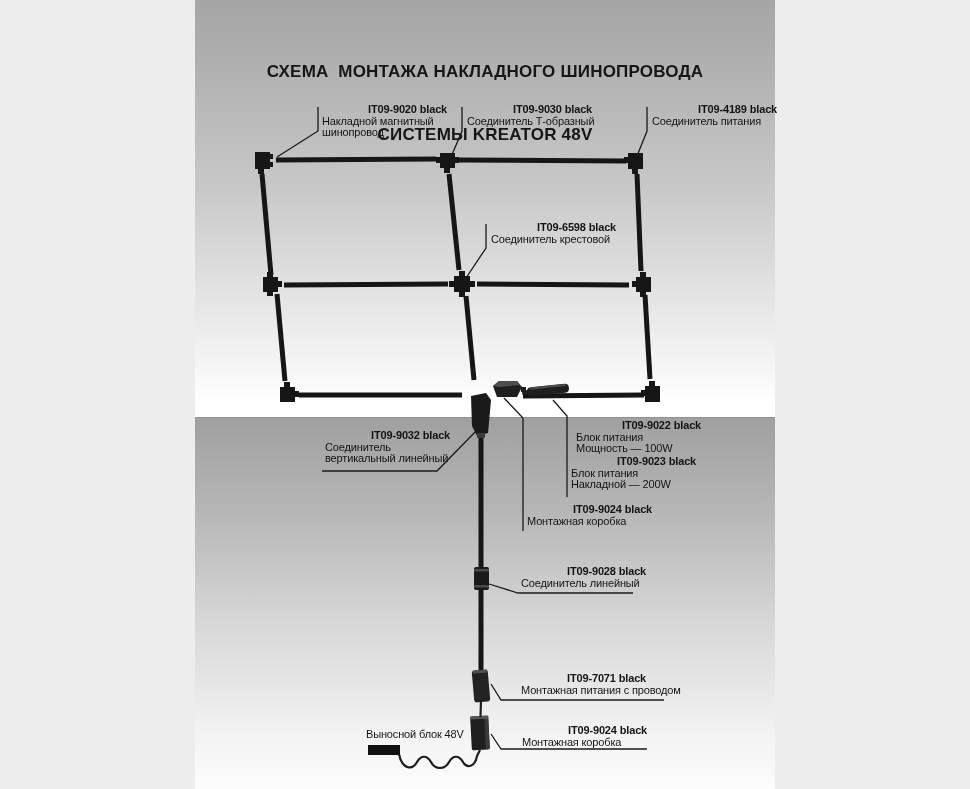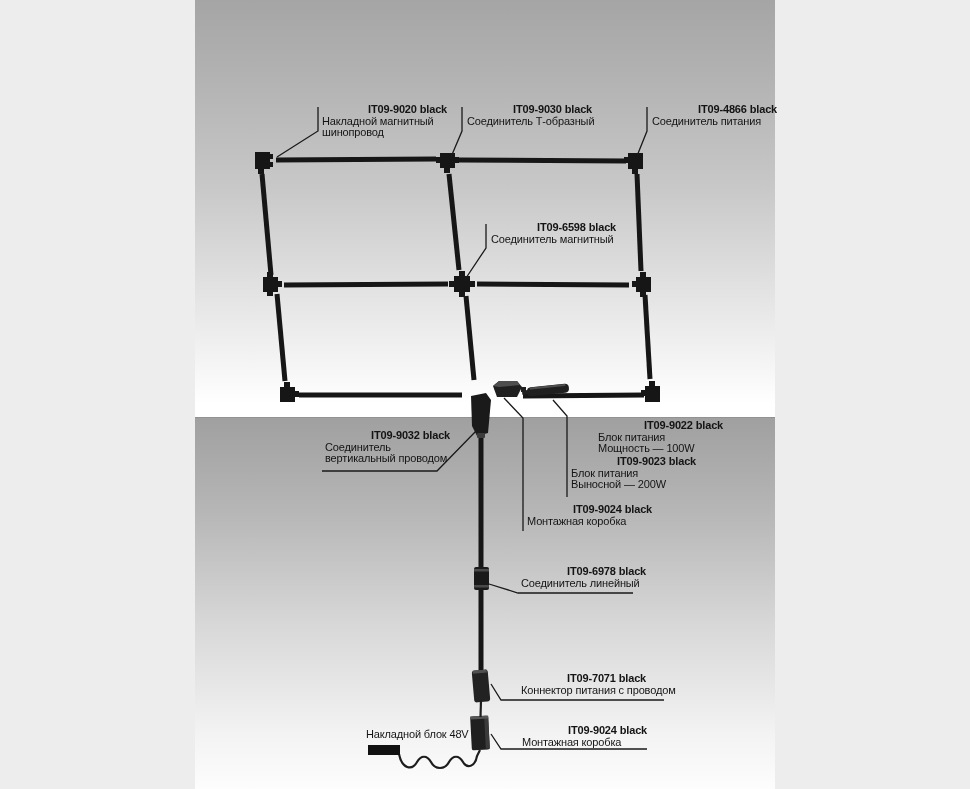"СХЕМА МОНТАЖА НАКЛАДНОГО ШИНОПРОВОДА" div.title { html: none -> <div> <div>СХЕМА МОНТАЖА НАКЛАДНОГО ШИНОПРОВОДА</div> <div>СИСТЕМЫ KREATOR 48V</div> </div> }
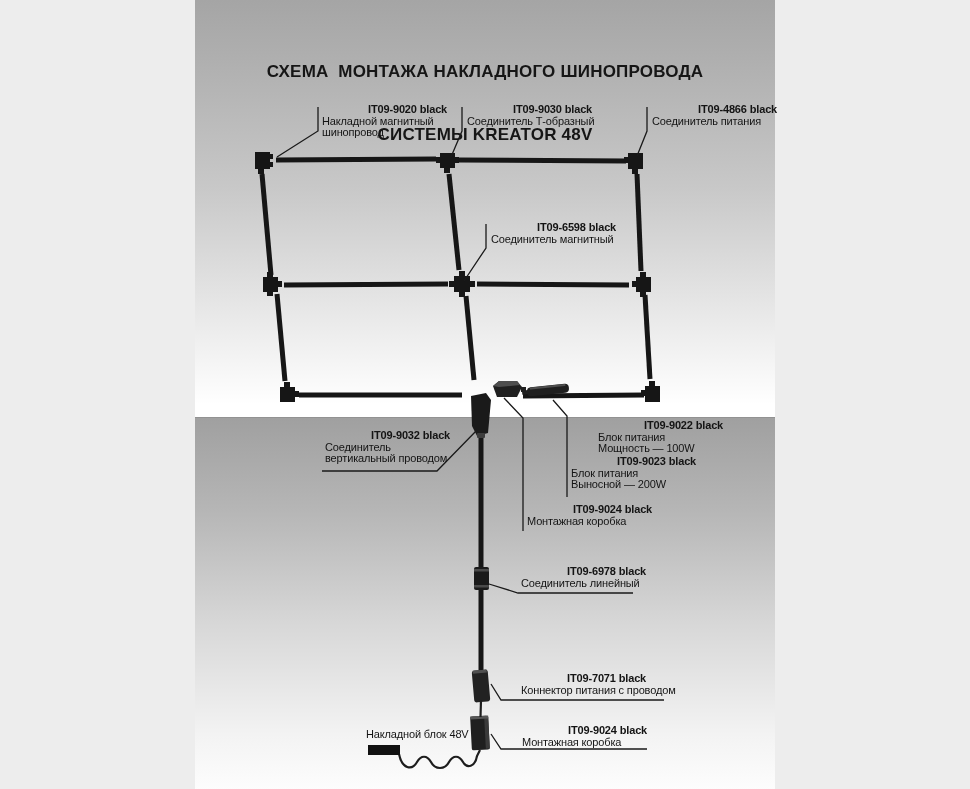"IT09-4866 black" div.code { text: IT09-4866 -> IT09-4189 }
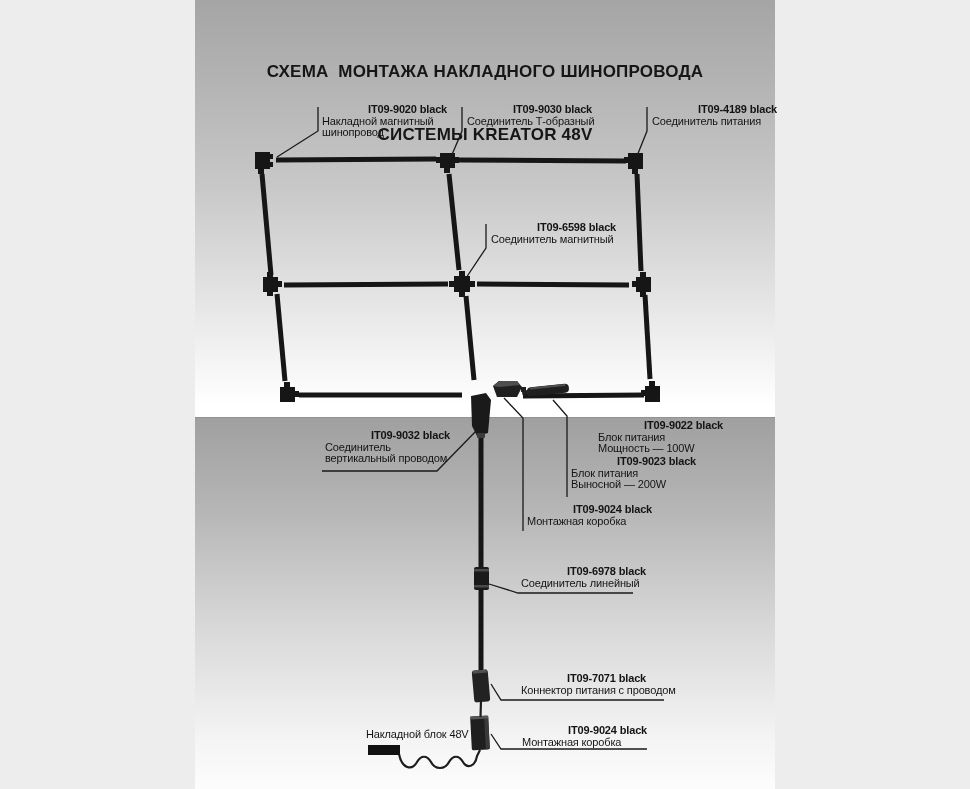"Соединитель магнитный" div.desc { text: магнитный -> крестовой }
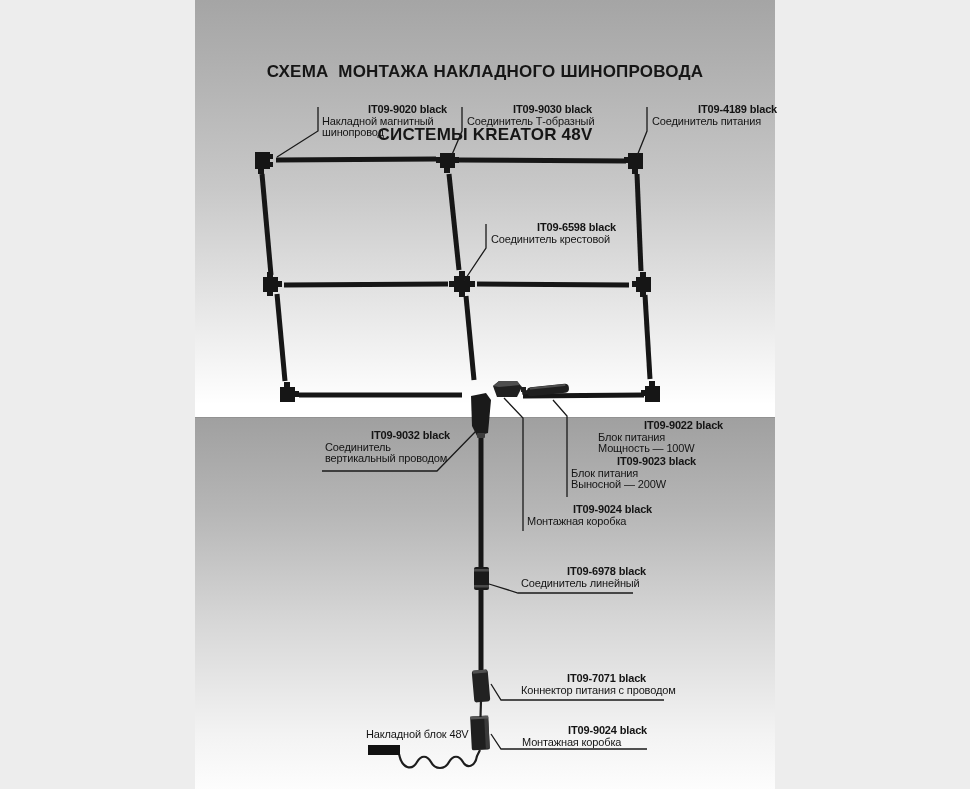"IT09-9022 black" div.lbl { left: 598px -> 576px }
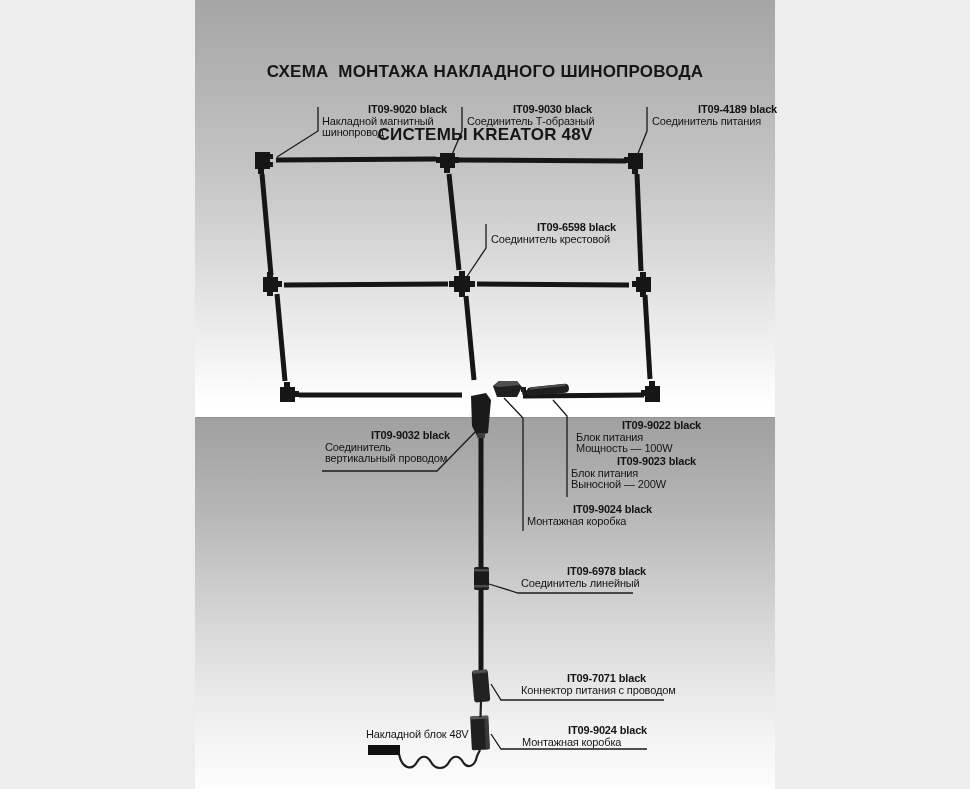"вертикальный проводом" div.desc { text: проводом -> линейный }
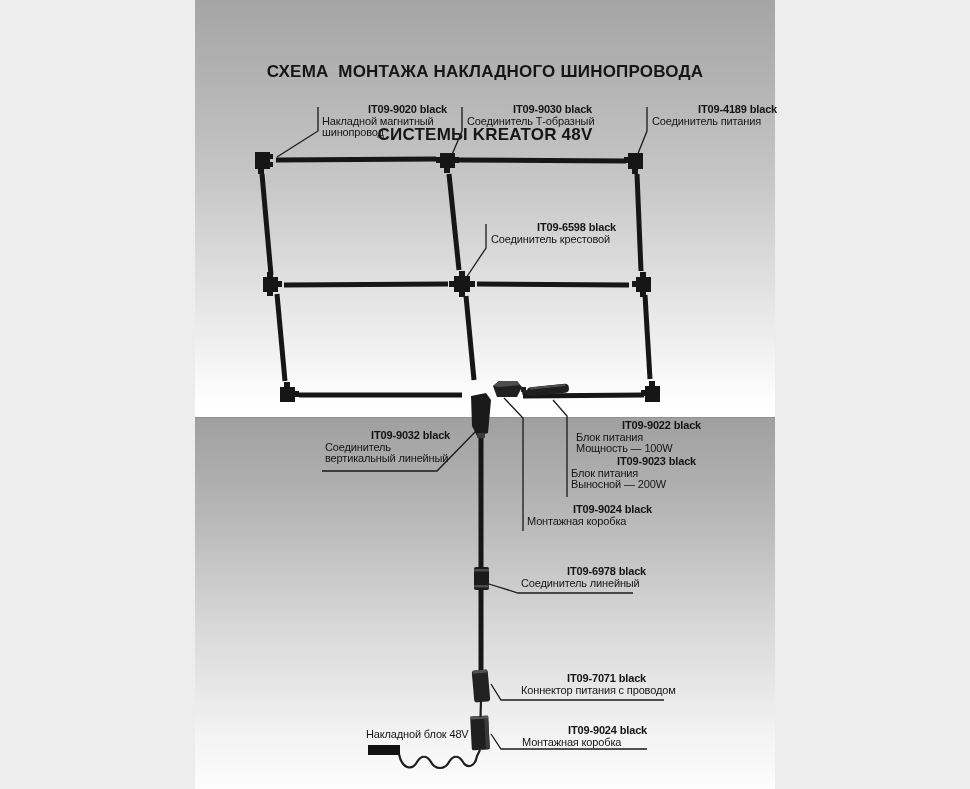"Выносной — 200W" div.desc { text: Выносной -> Накладной }
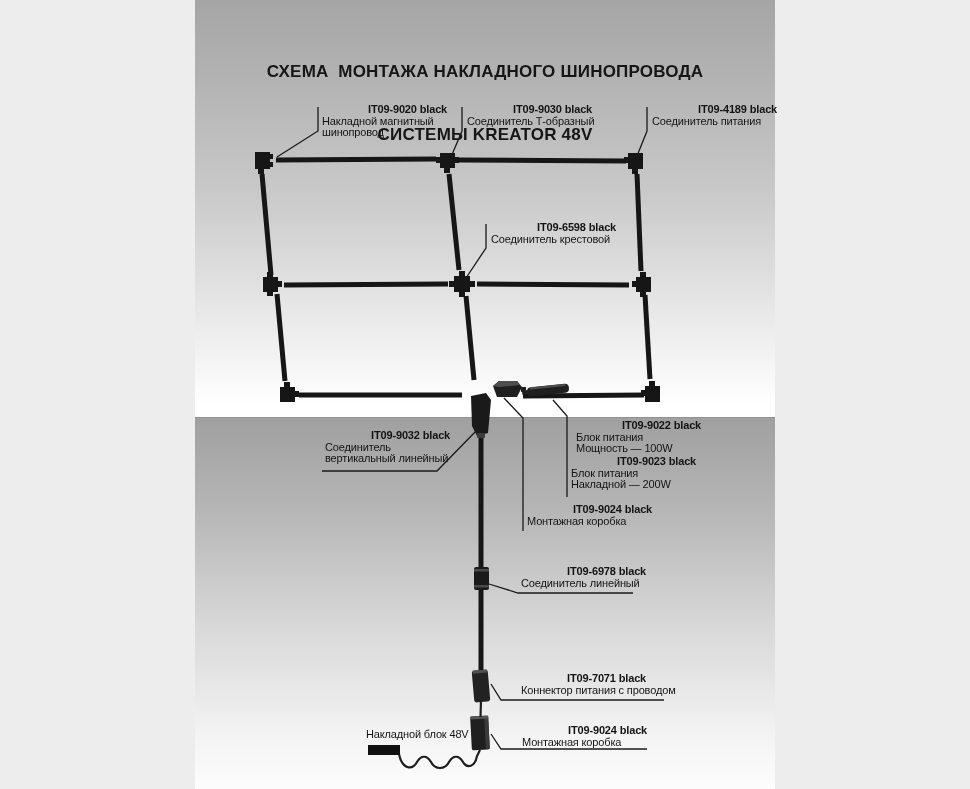"IT09-6978 black" div.code { text: IT09-6978 -> IT09-9028 }
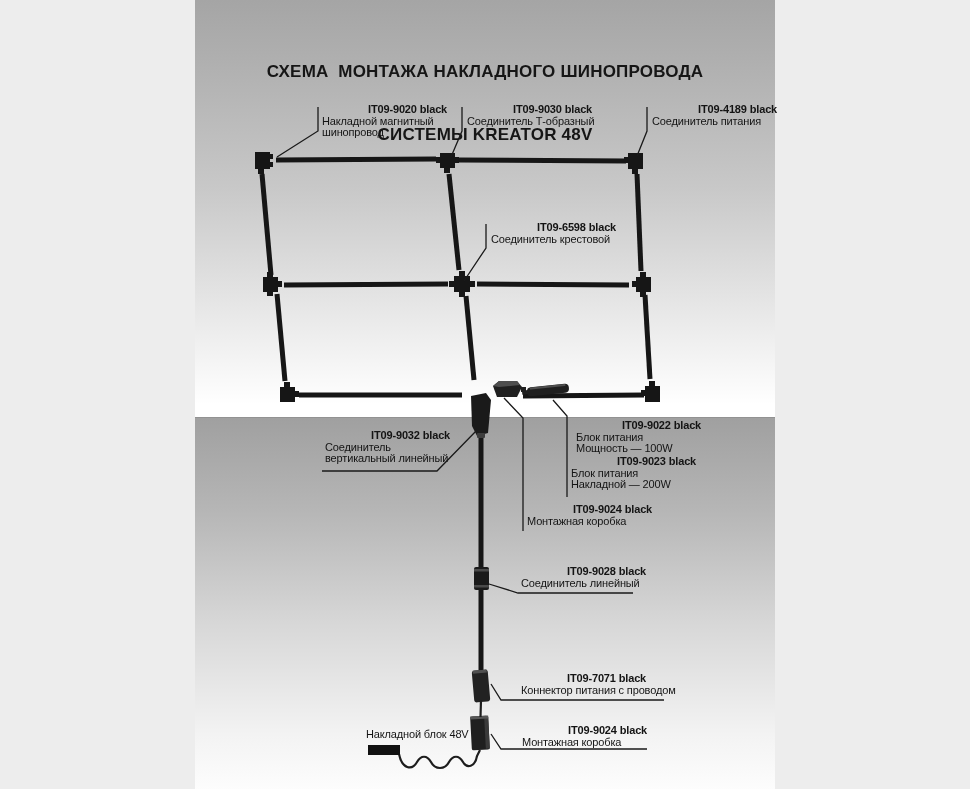"Коннектор питания с проводом" div.desc { text: Коннектор -> Монтажная }
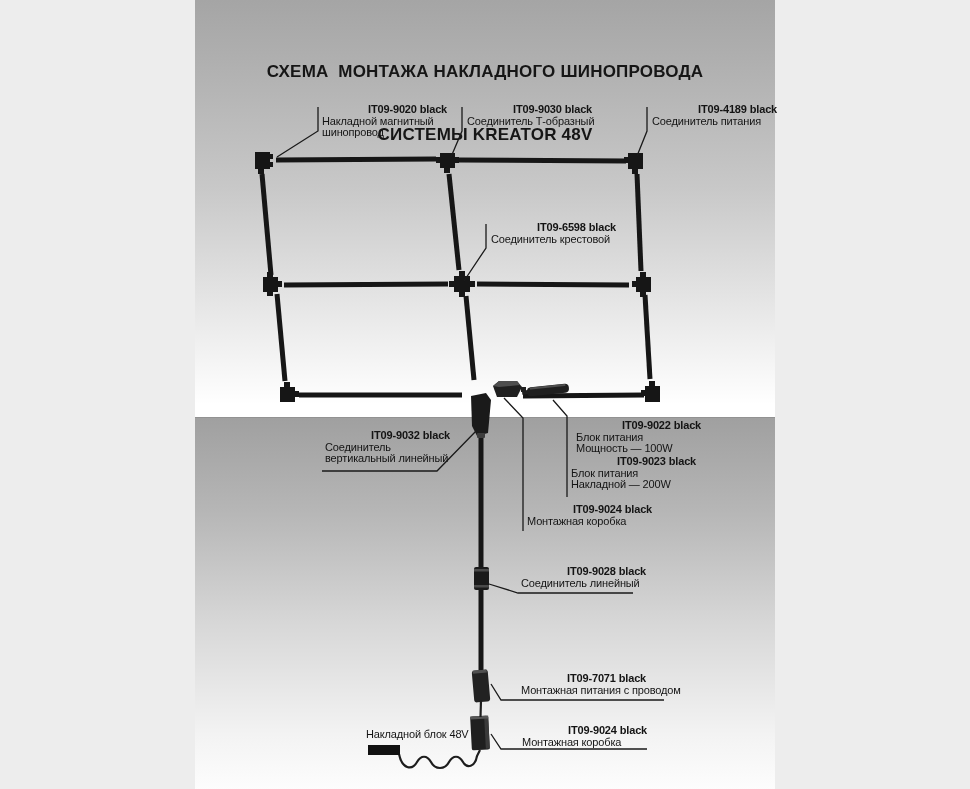"Накладной блок 48V" div.desc { text: Накладной -> Выносной }
